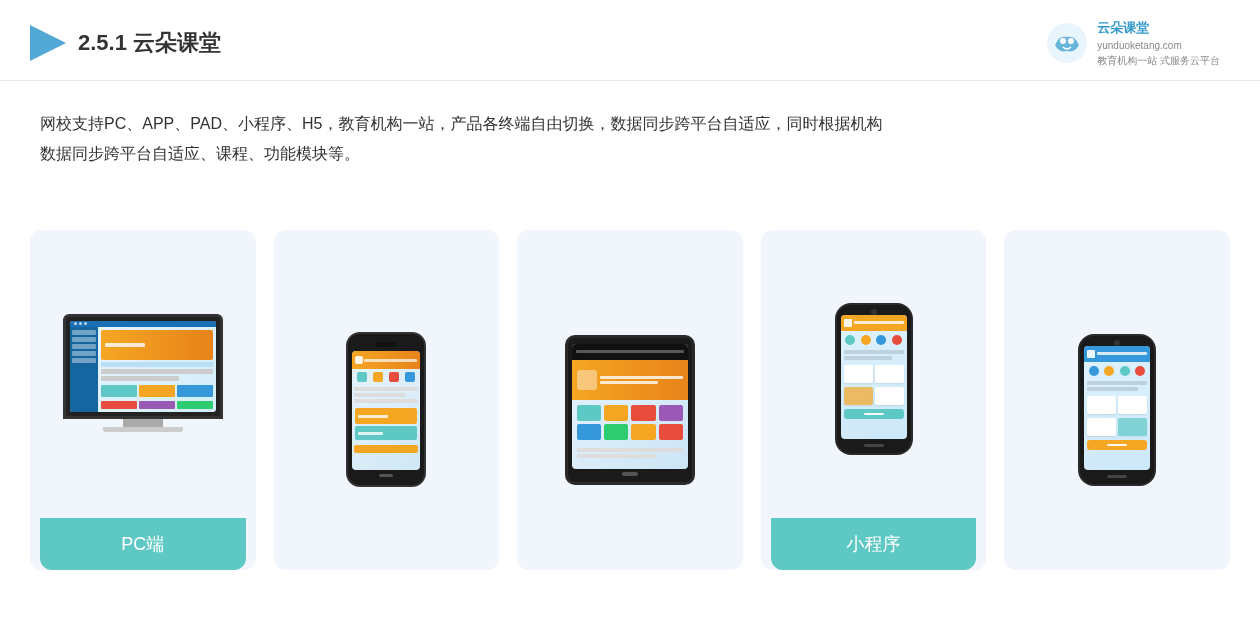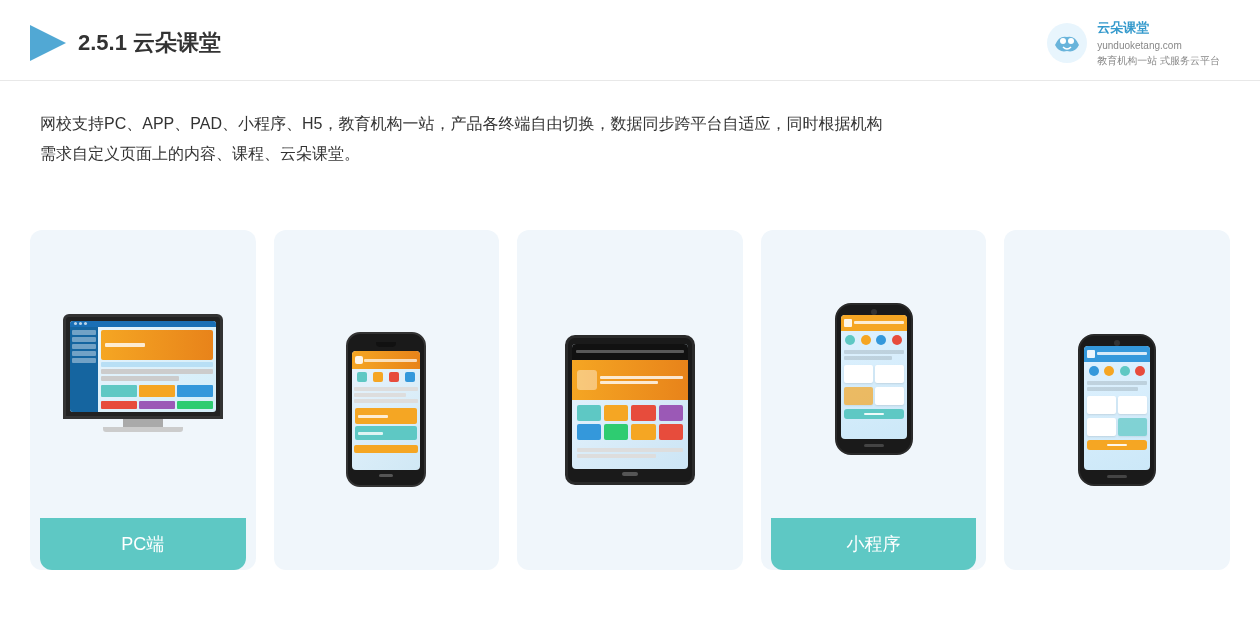"需求自定义页面上的内容、课程、云朵课堂。" div { text: 需求自定义页面上的内容、课程、云朵课堂 -> 数据同步跨平台自适应、课程、功能模块等 }
